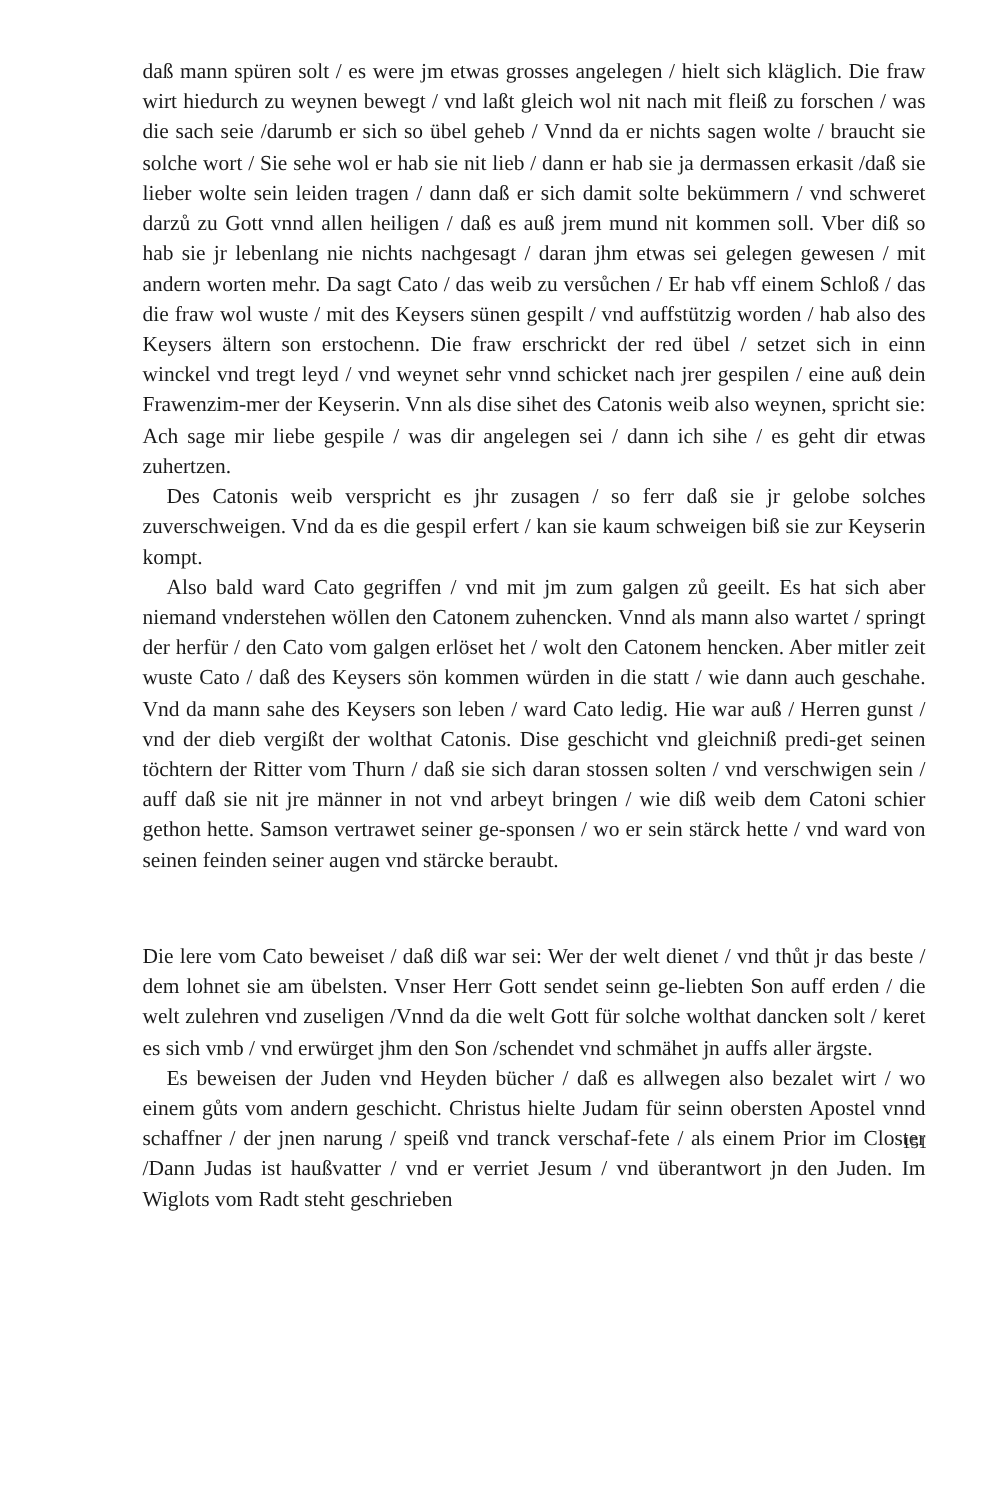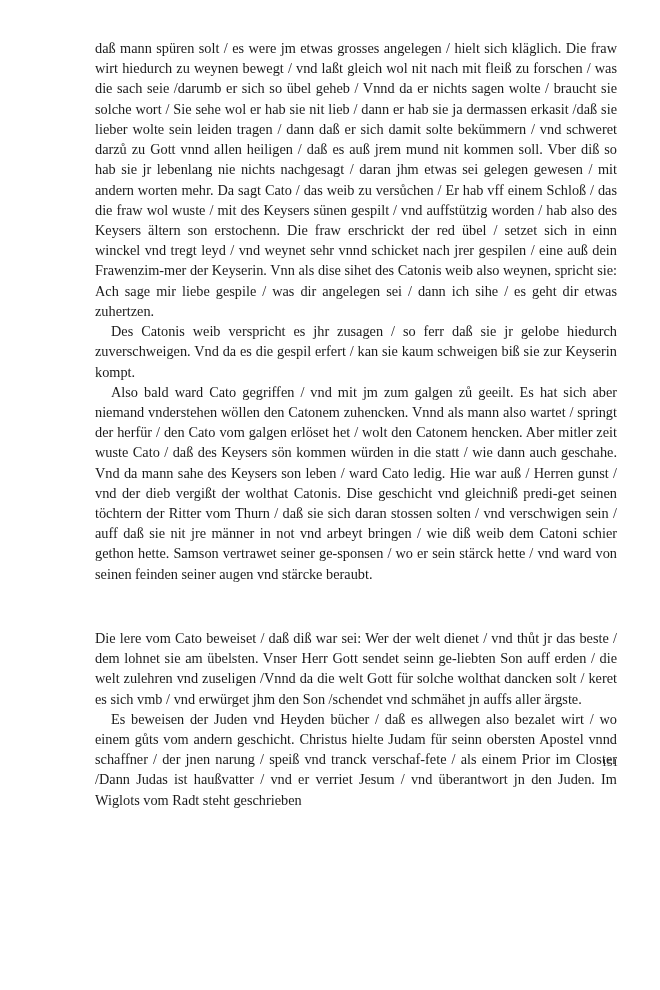"Des Catonis weib verspricht es" p.indent { text: hiedurch -> solches }
